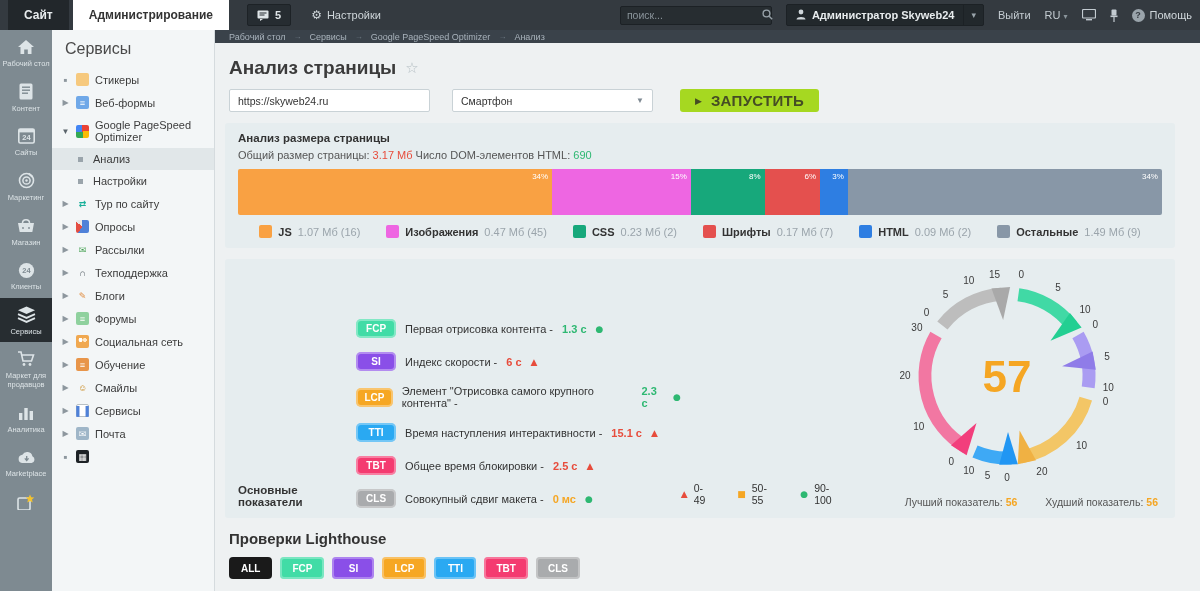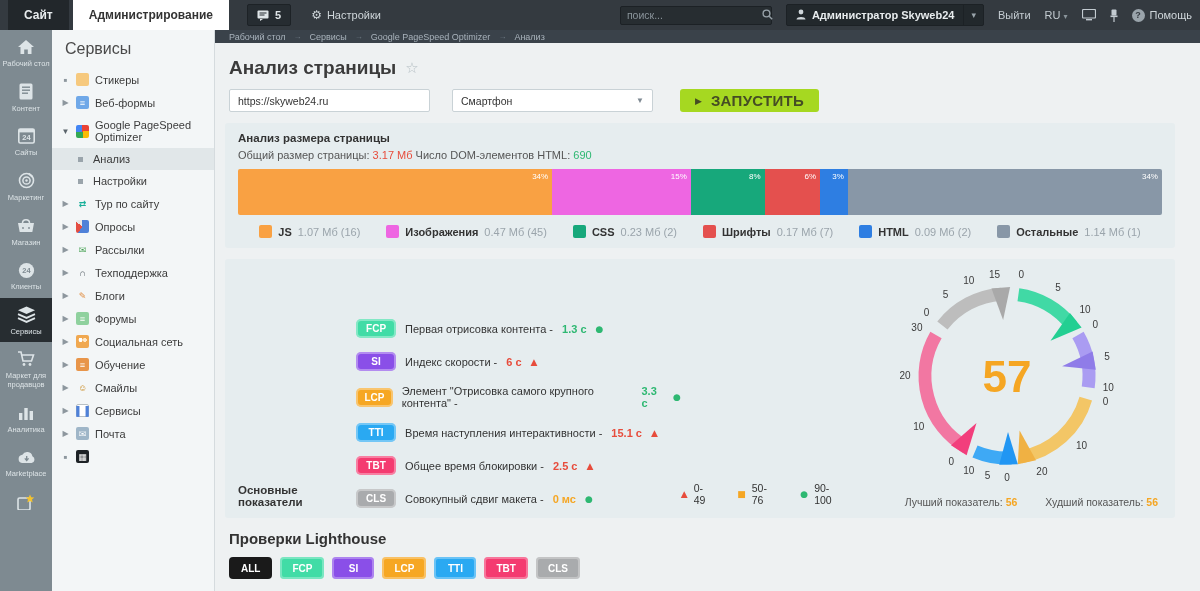"1.14 Мб (1)" span.blv { text: 1.14 Мб (1 -> 1.49 Мб (9 }
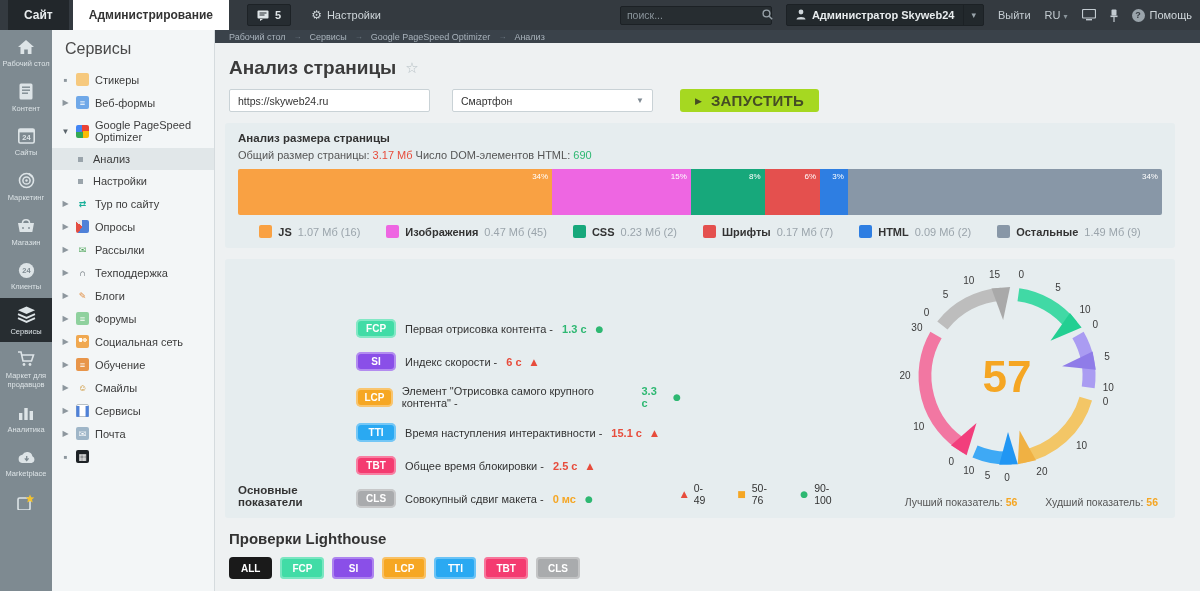"3.3 с" span.mval { text: 3.3 -> 2.3 }
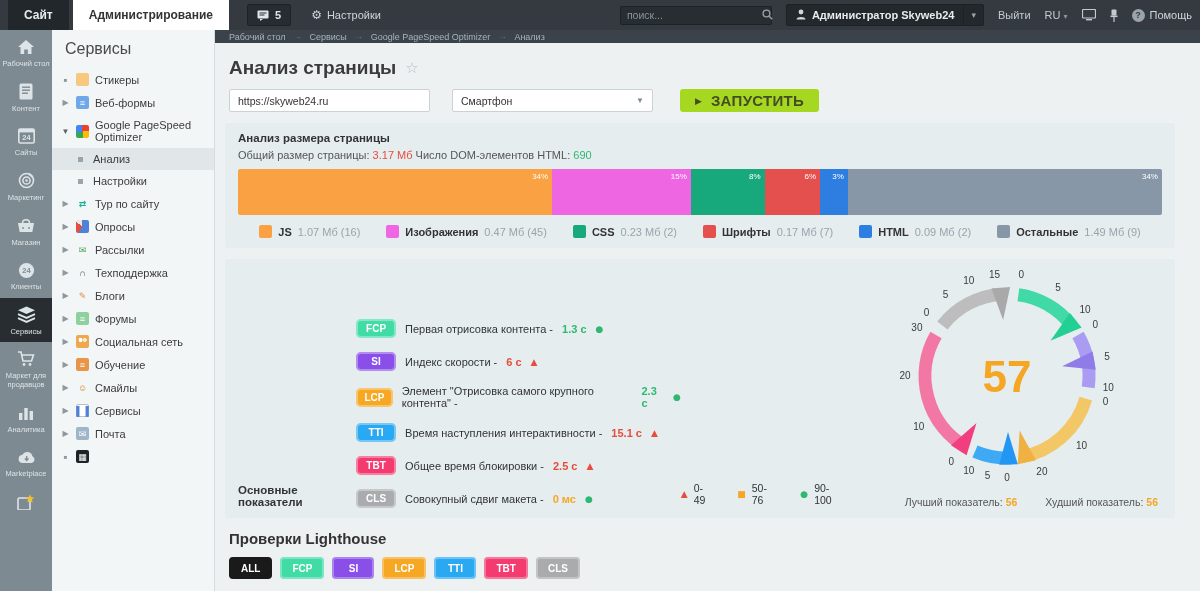"50-76" span { text: 50-76 -> 50-55 }
